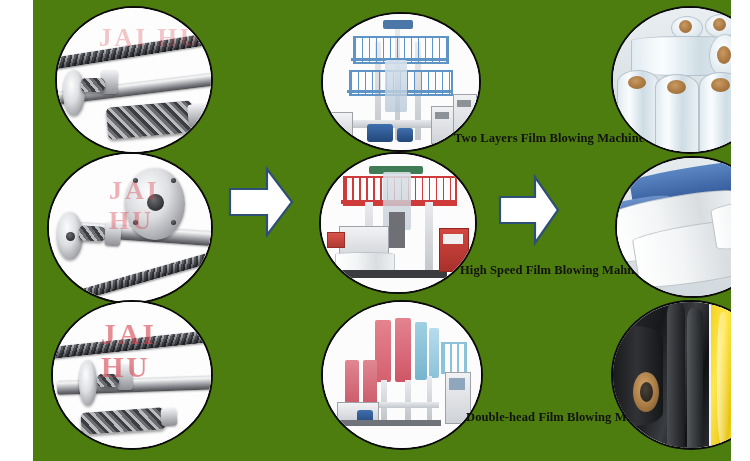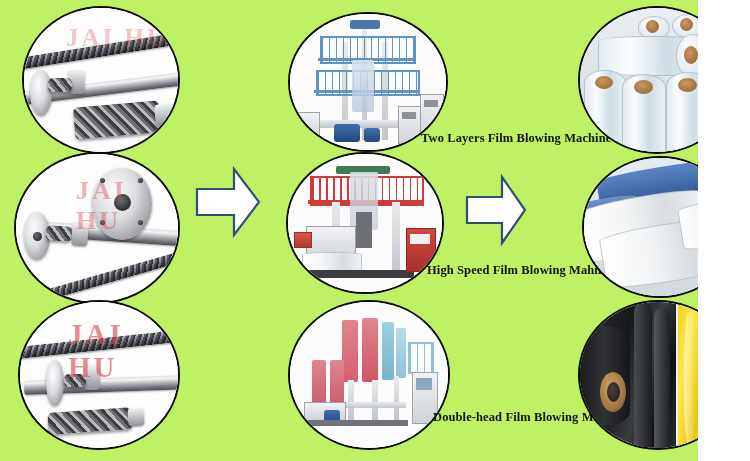"JAI HU" #stage { background: #bef264 -> #4d7c0f; margin-left: none -> 33px }
